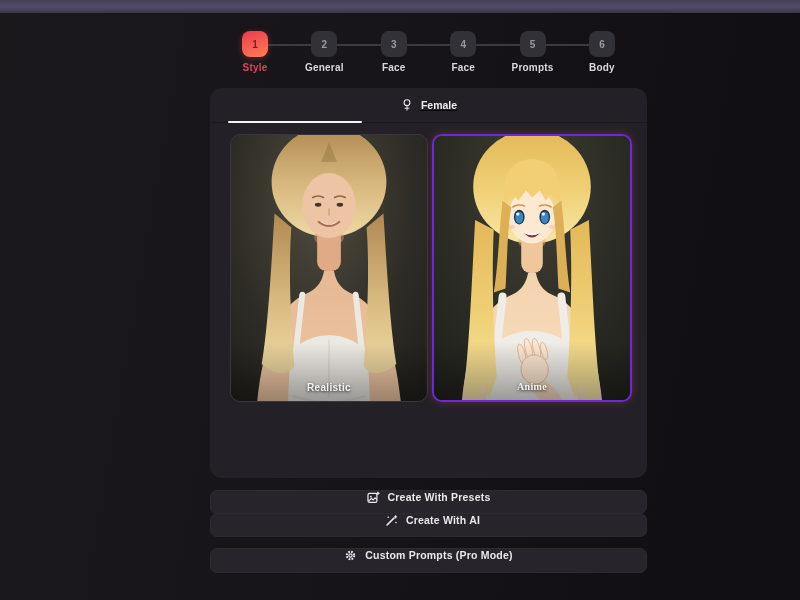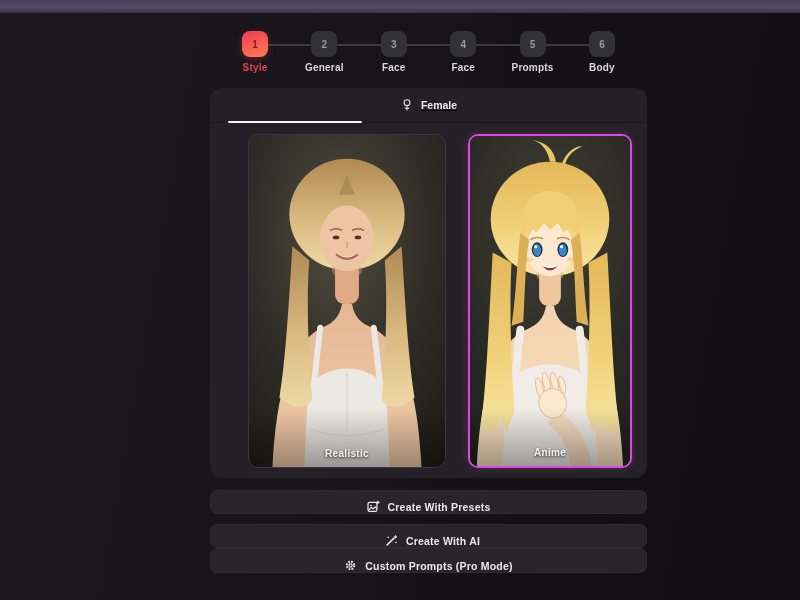"Realistic" .card { height: 334px -> 268px; margin-left: 18px -> none }
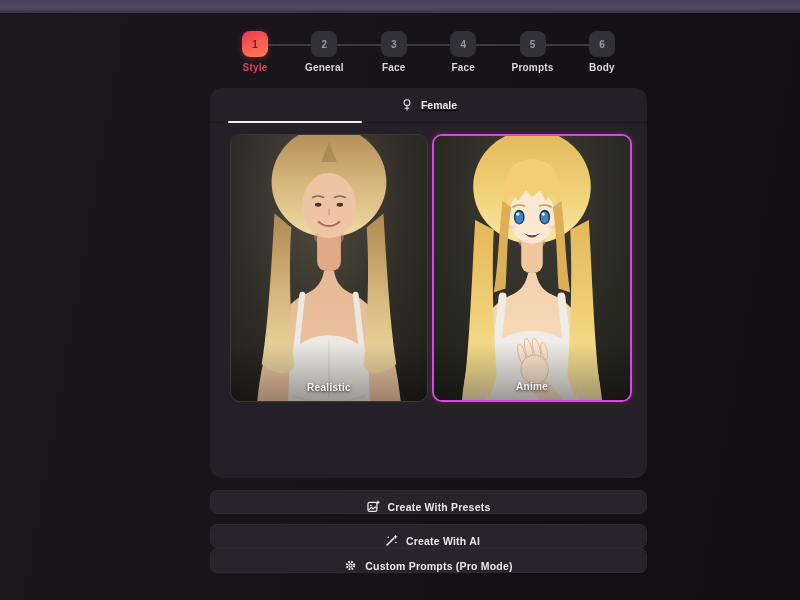"Anime" .card.selected { border: 2px solid #d946ef -> 2px solid #6d28d9; font-family: none -> Liberation Serif, serif }
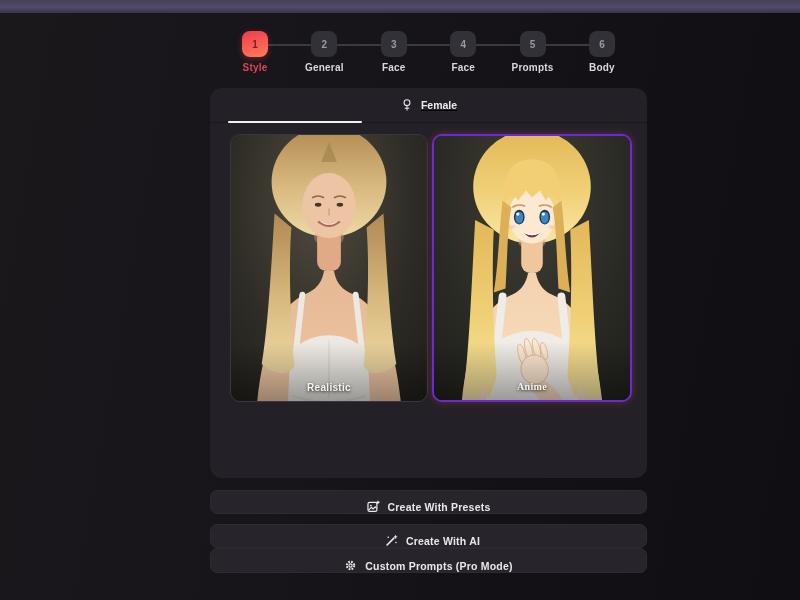"Create With Presets" .action-btn { align-items: flex-end -> flex-start }
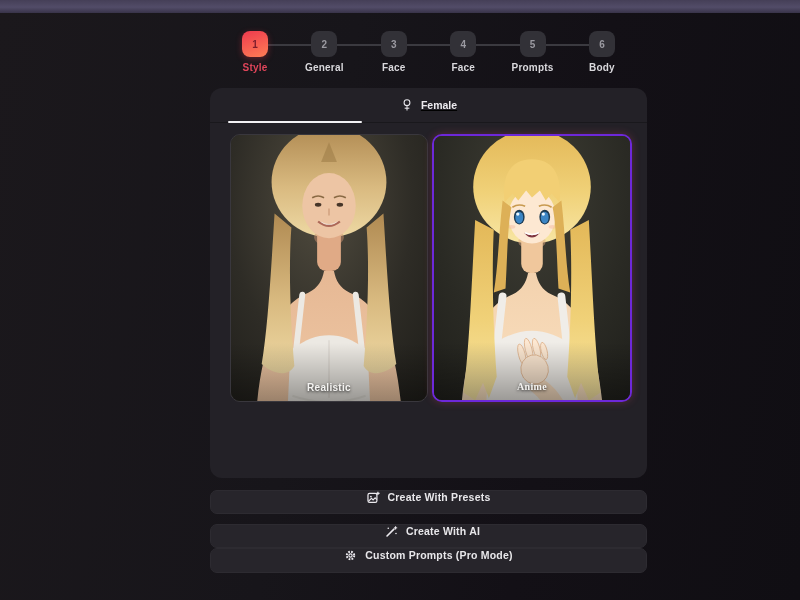"Create With AI" .btn-ai { top: 524px -> 513px }
